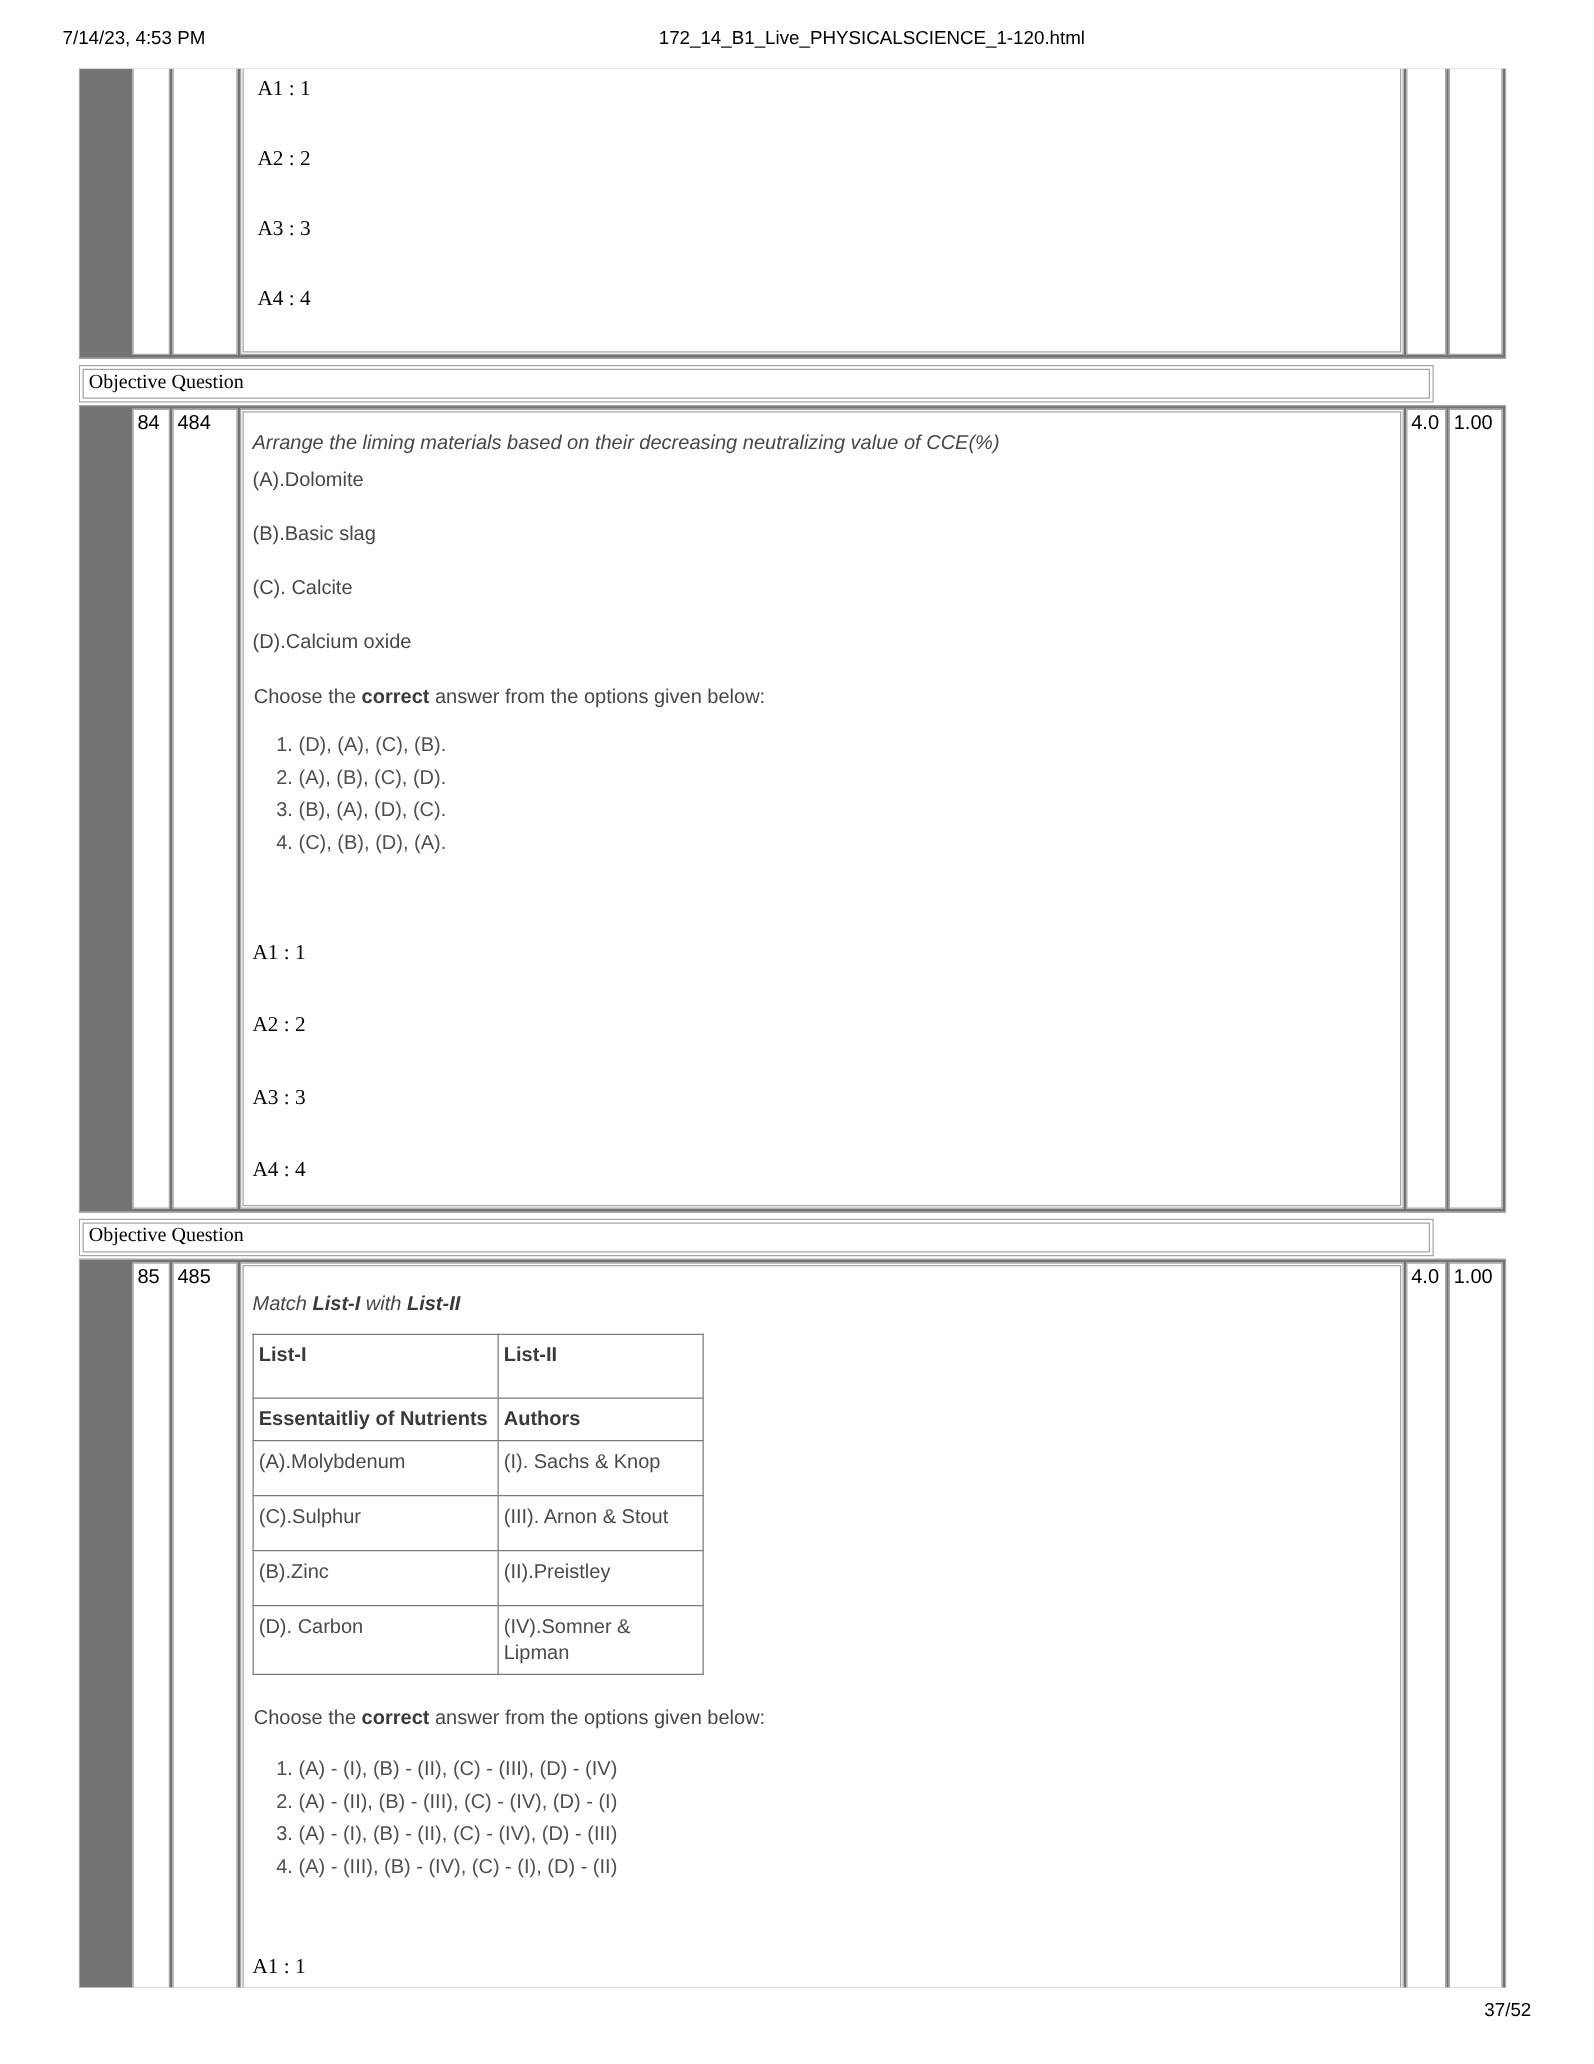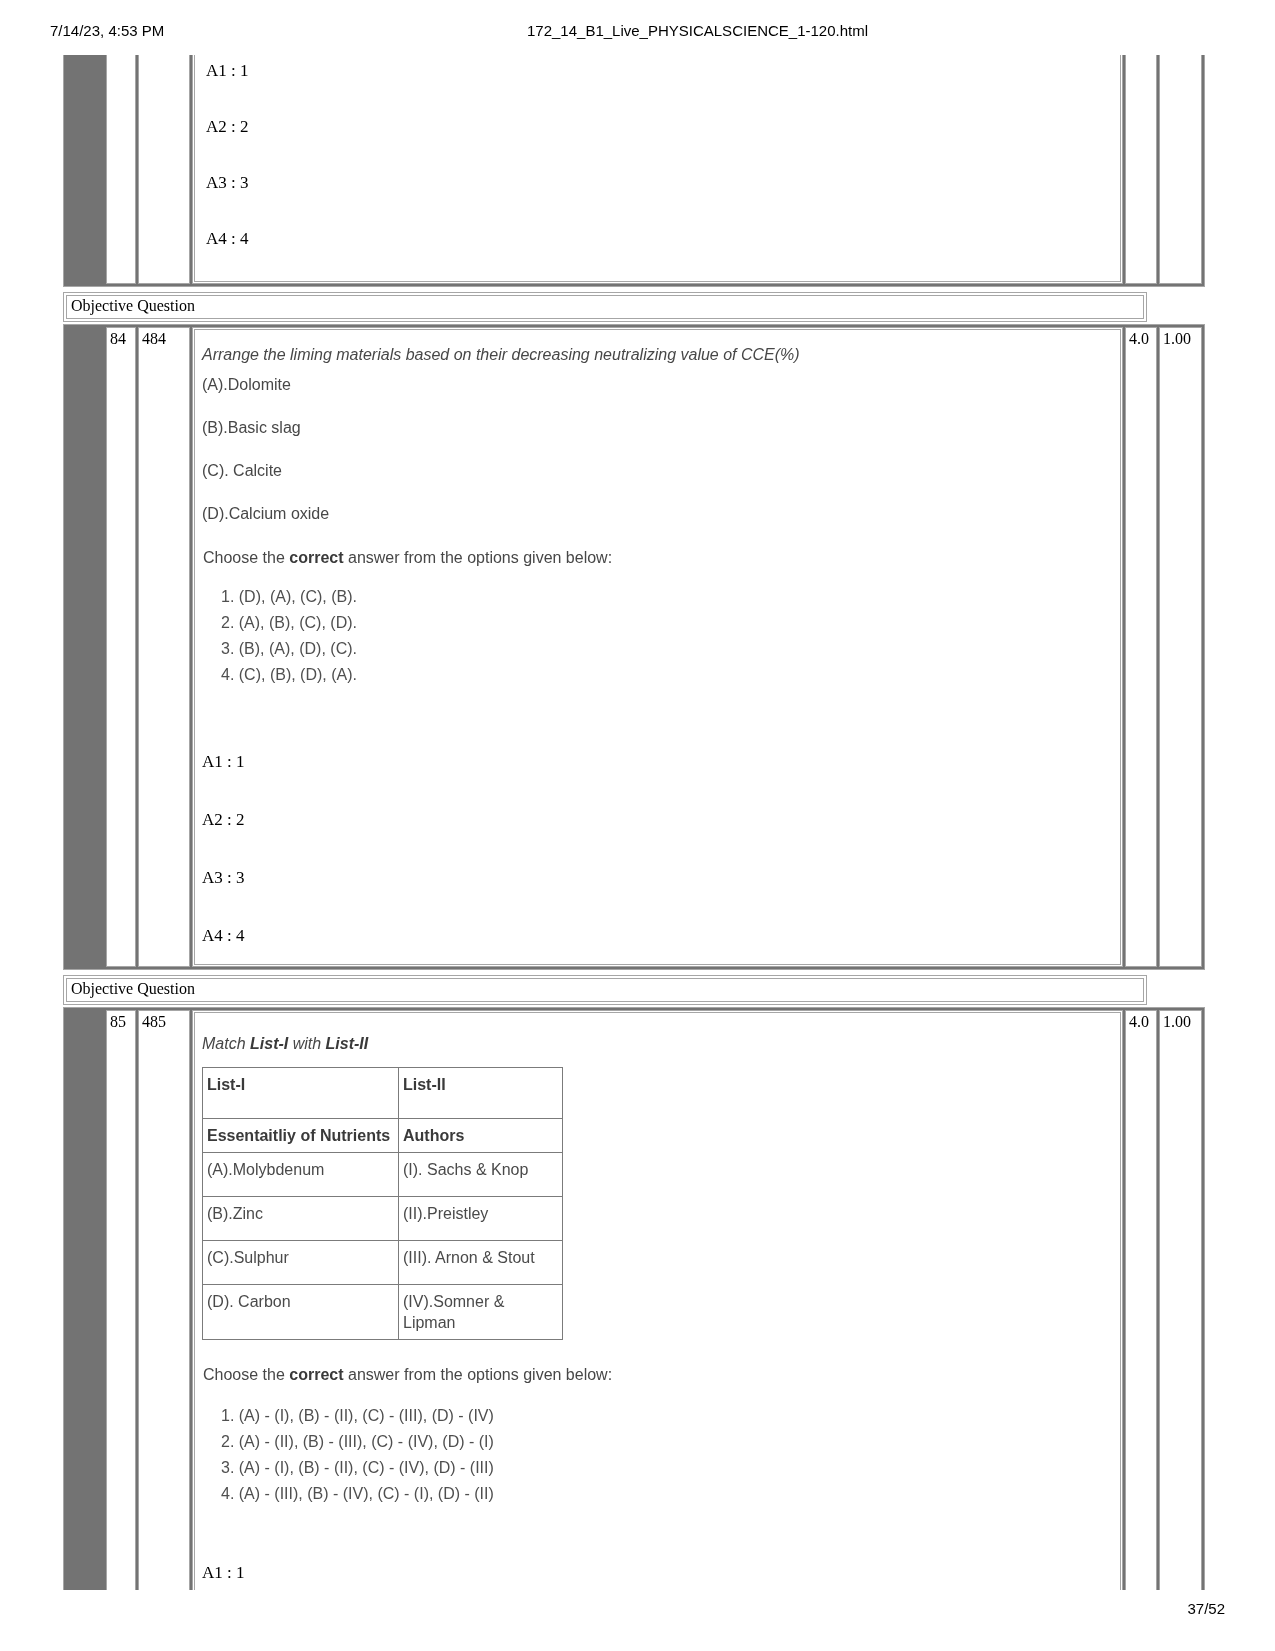"84" .serif-sm { font-family: Liberation Serif, serif -> Liberation Sans, sans-serif }
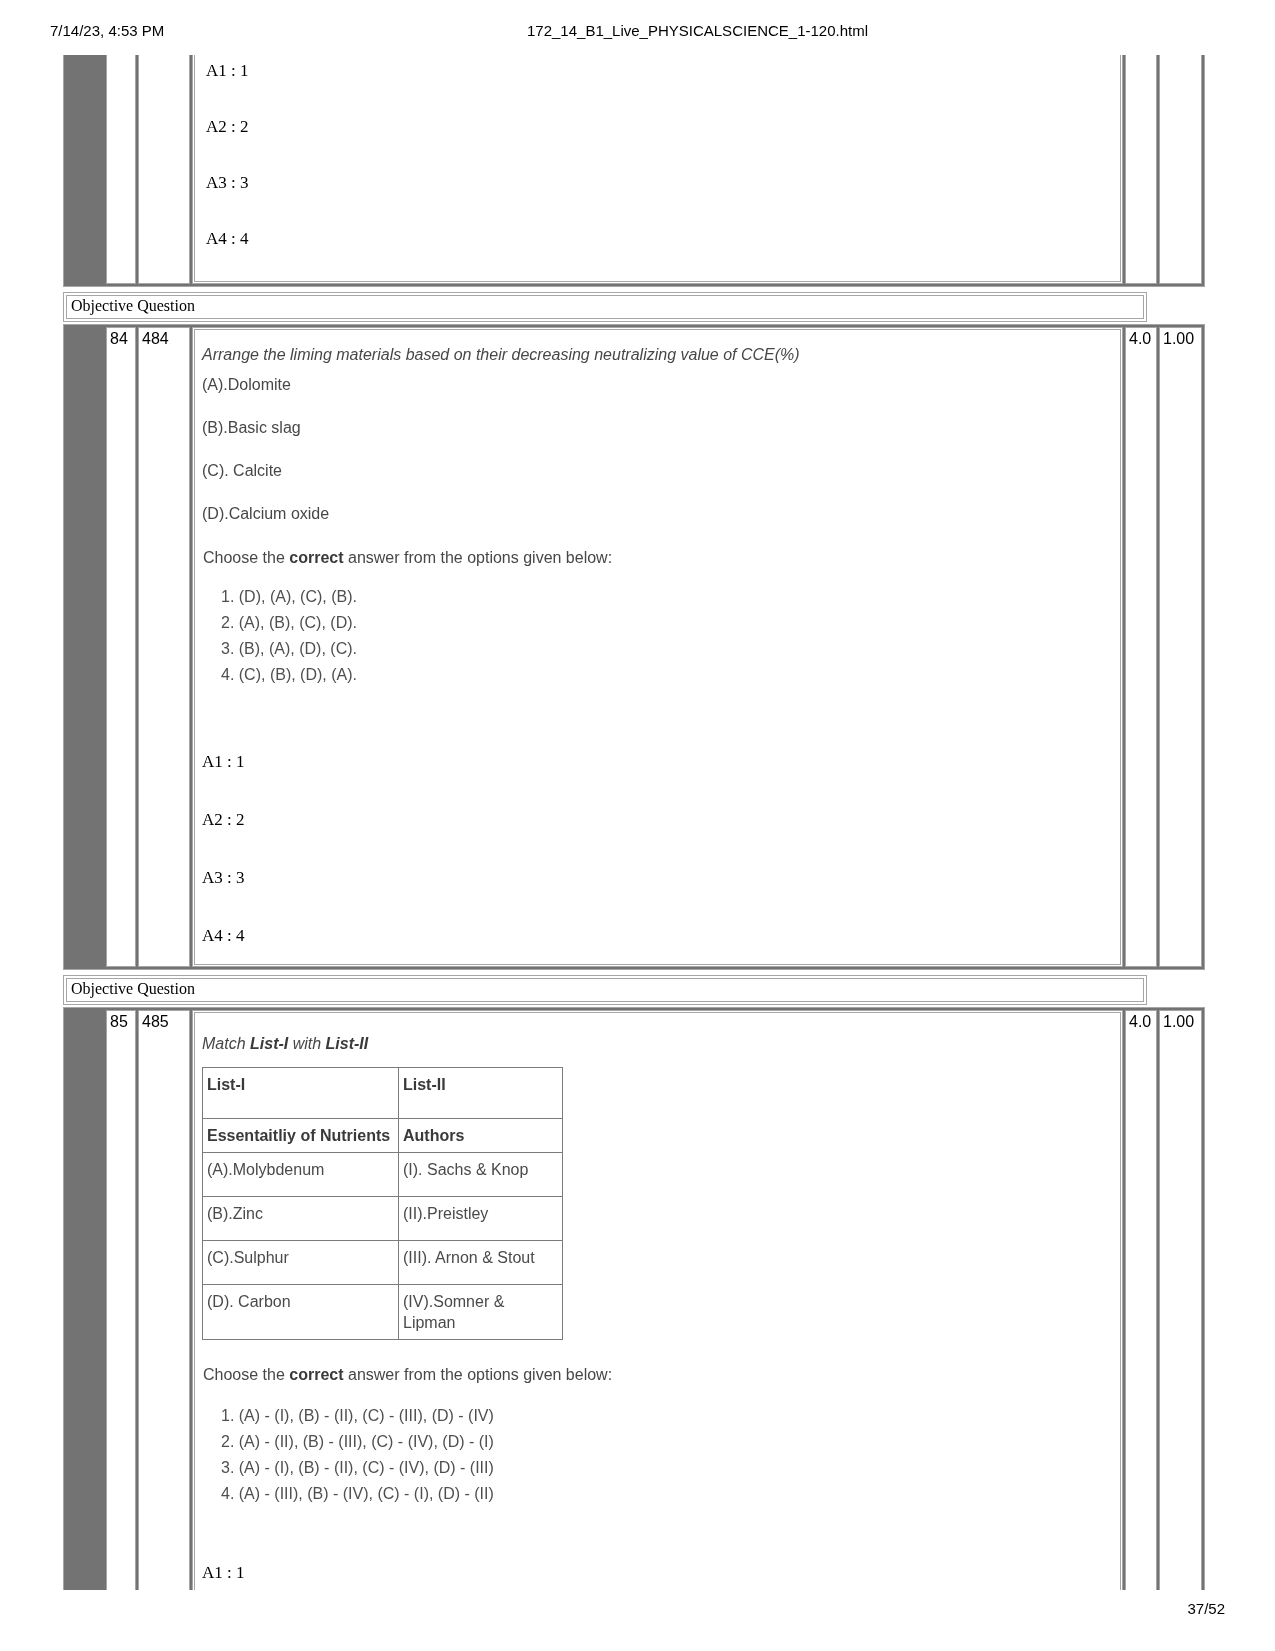"(B).Zinc" tr.drow { order: before "(C).Sulphur" -> after "(C).Sulphur" }
